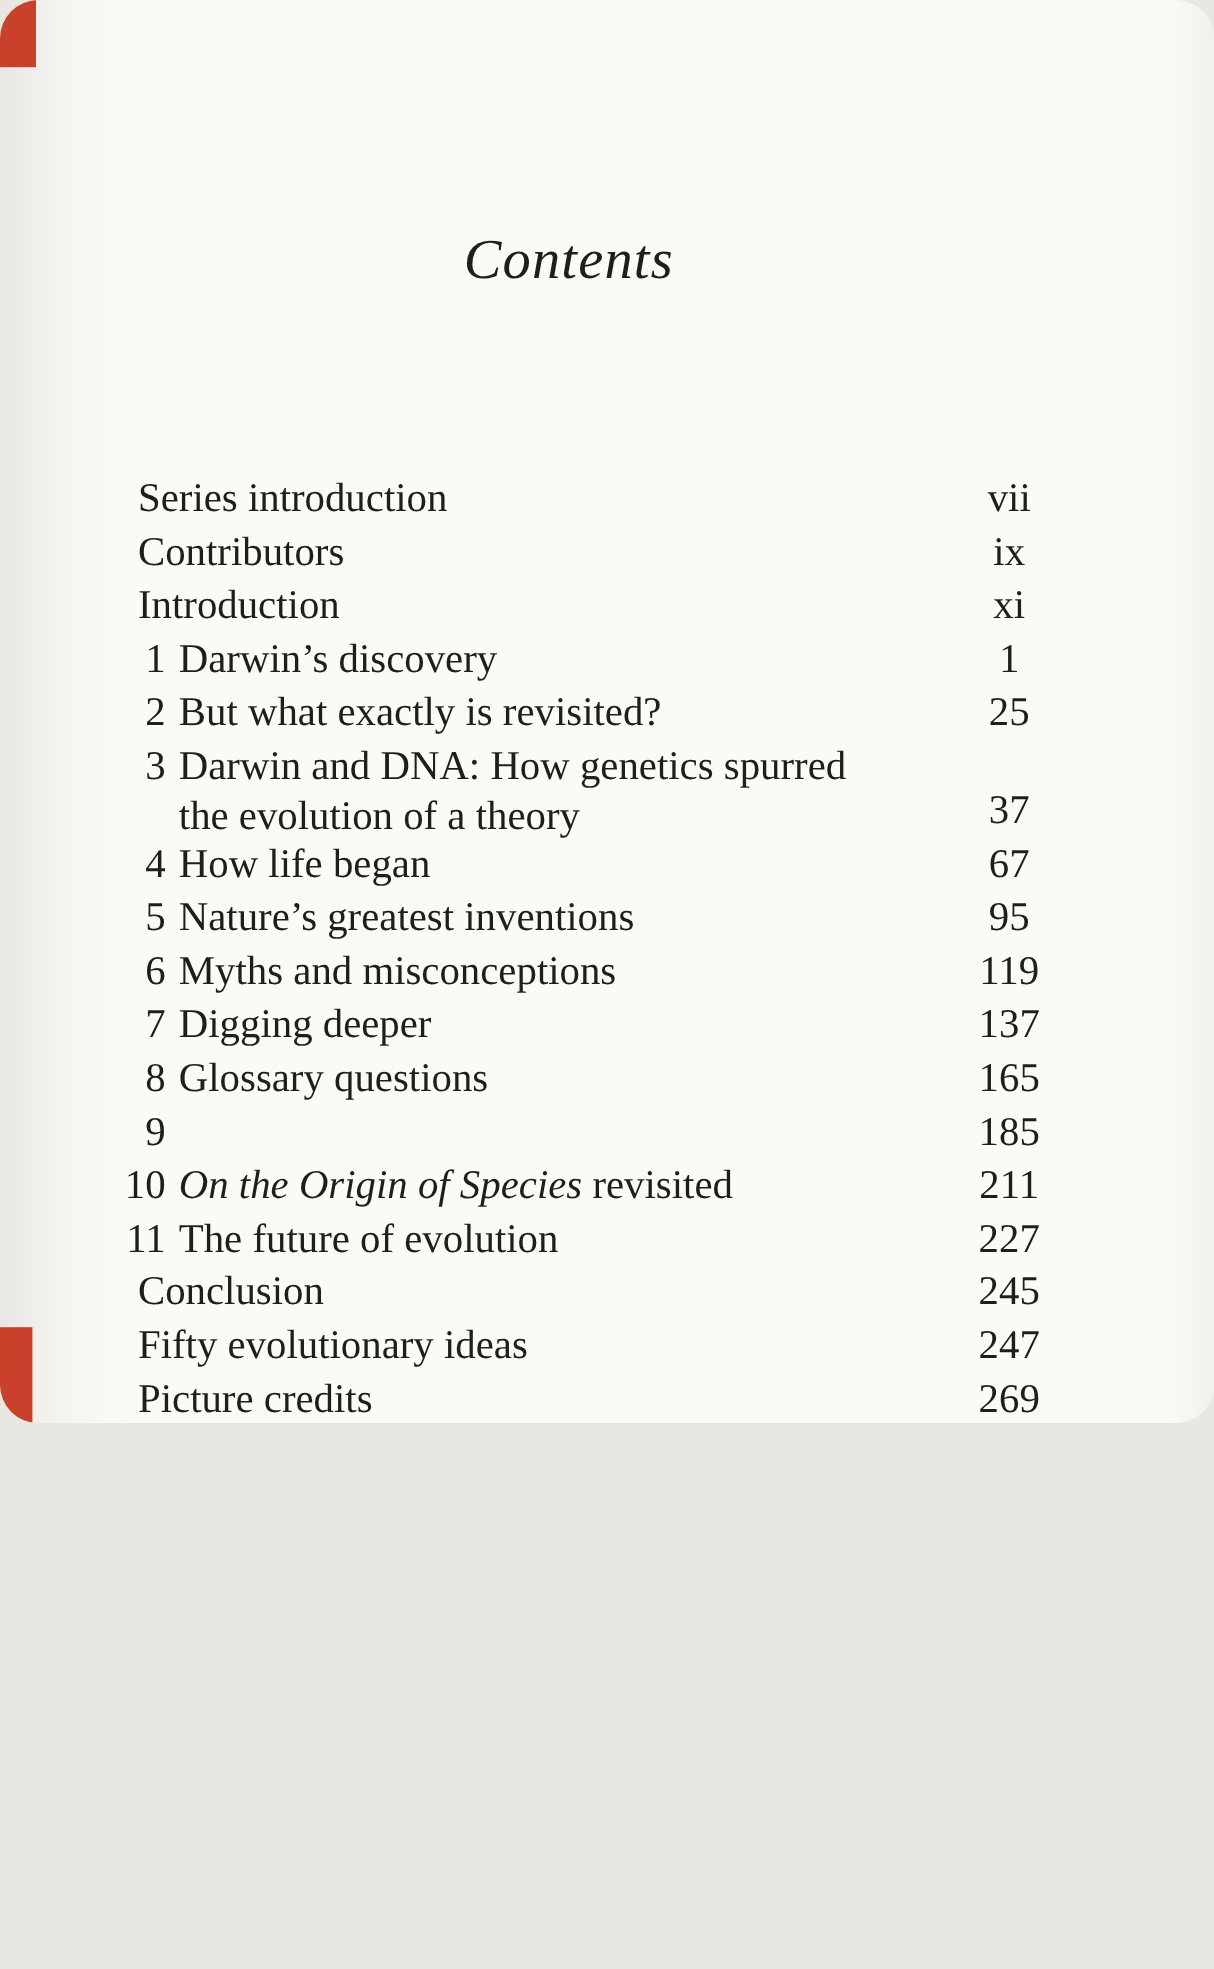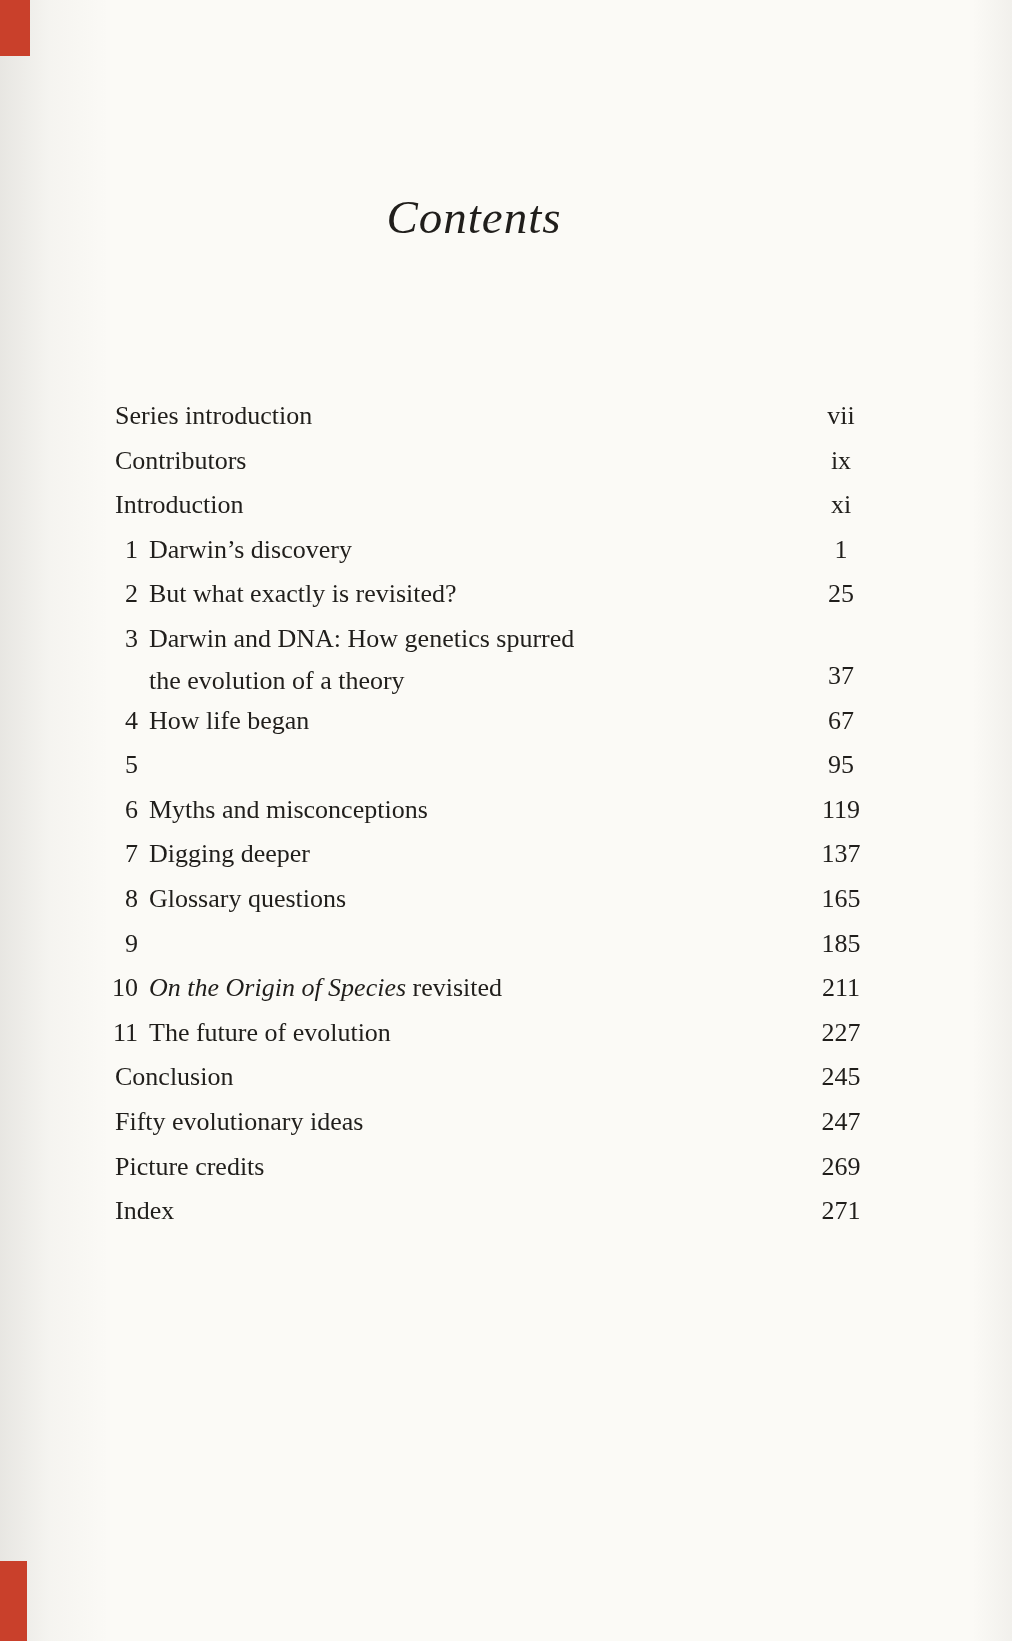"Contents" .page { border-radius: none -> 32px; height: 1641px -> 1186px }
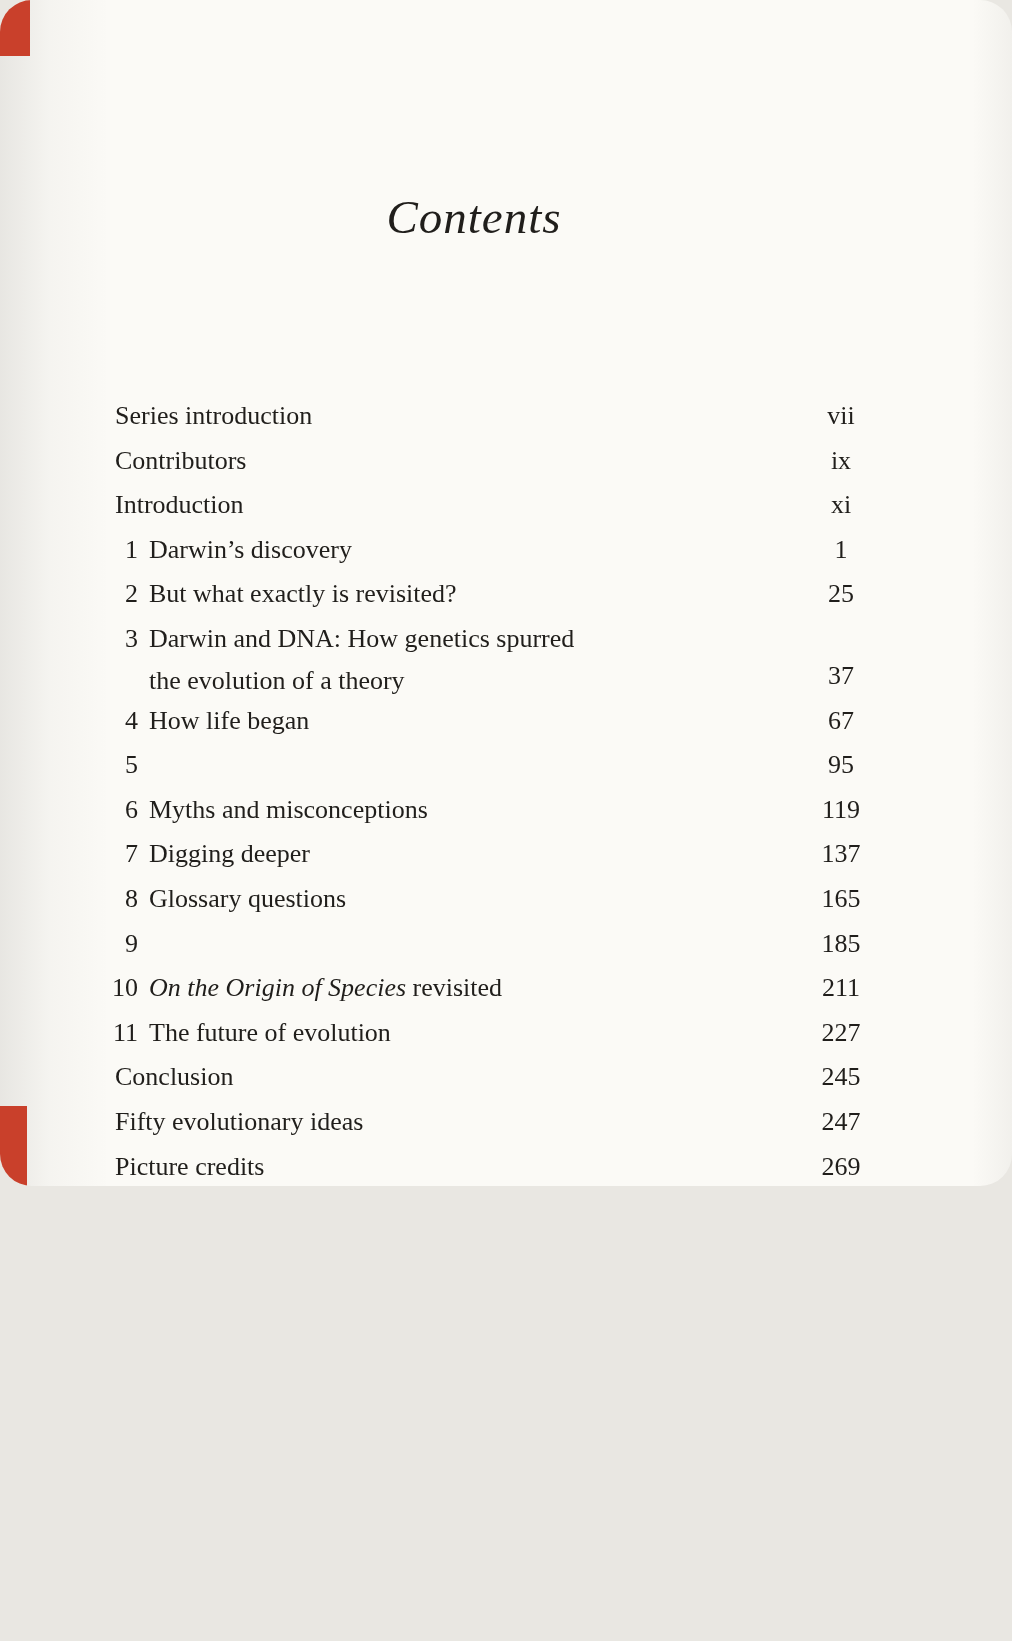"Series introduction" .toc-row { font-size: 26px -> 34px }
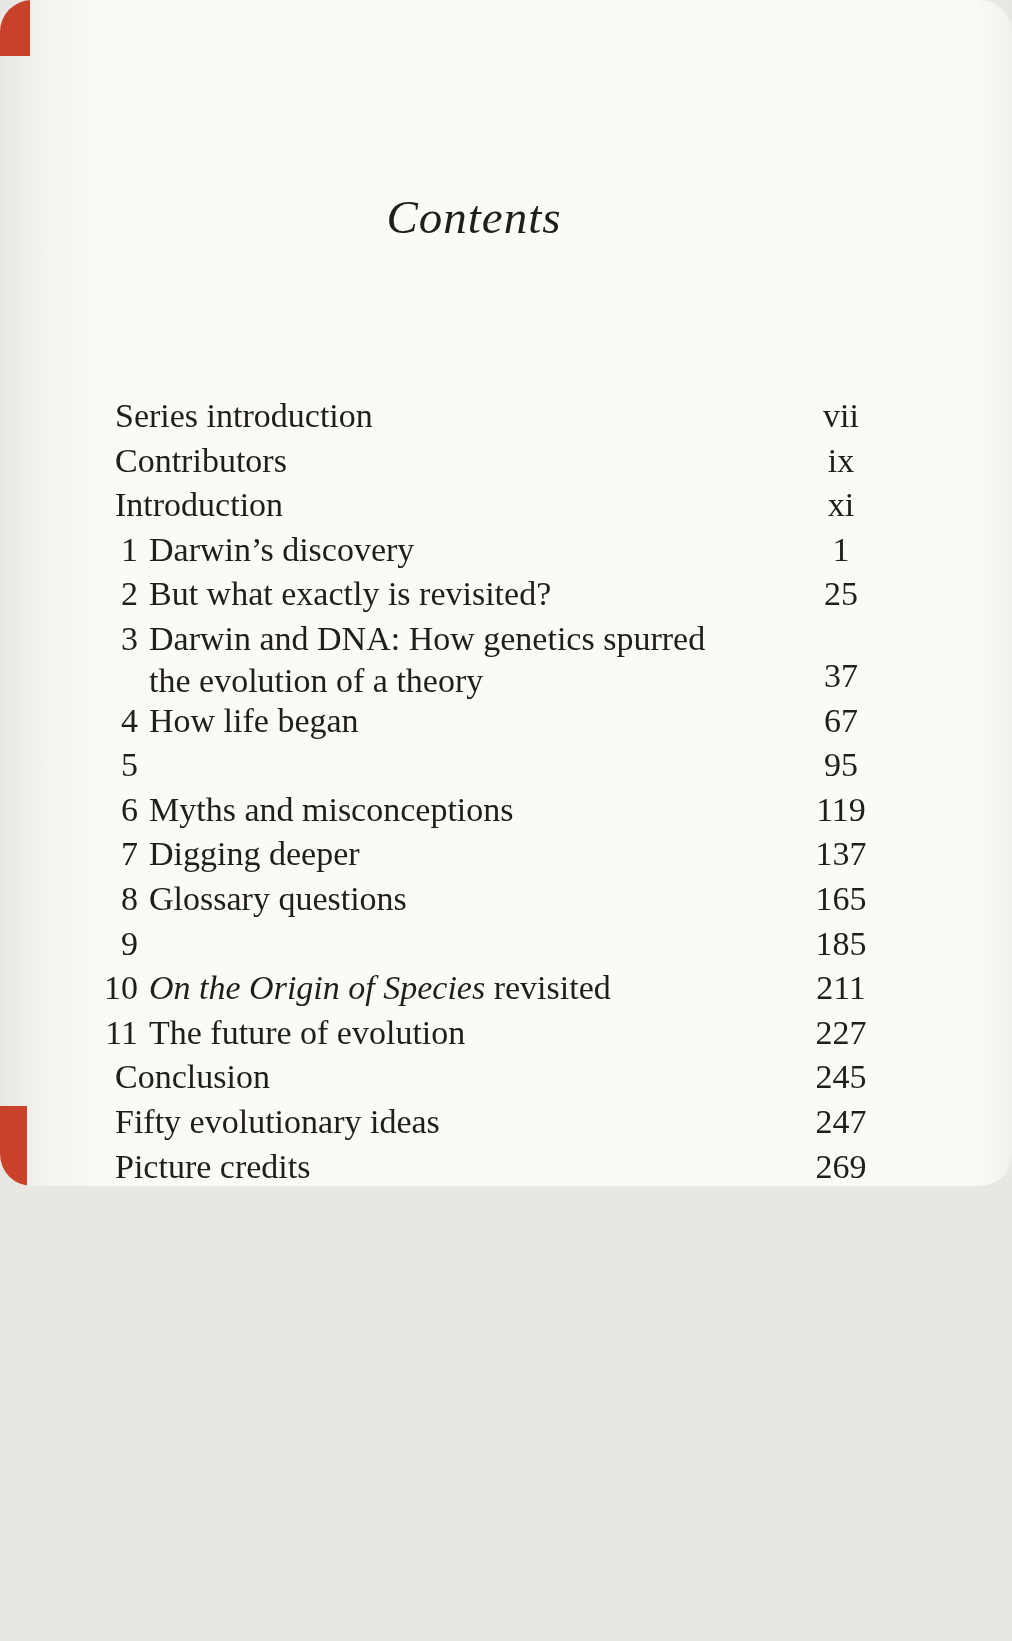"Nature’s greatest inventions" div.title { html: none -> <div> <div>Nature’s greatest inventions</div> </div> }
